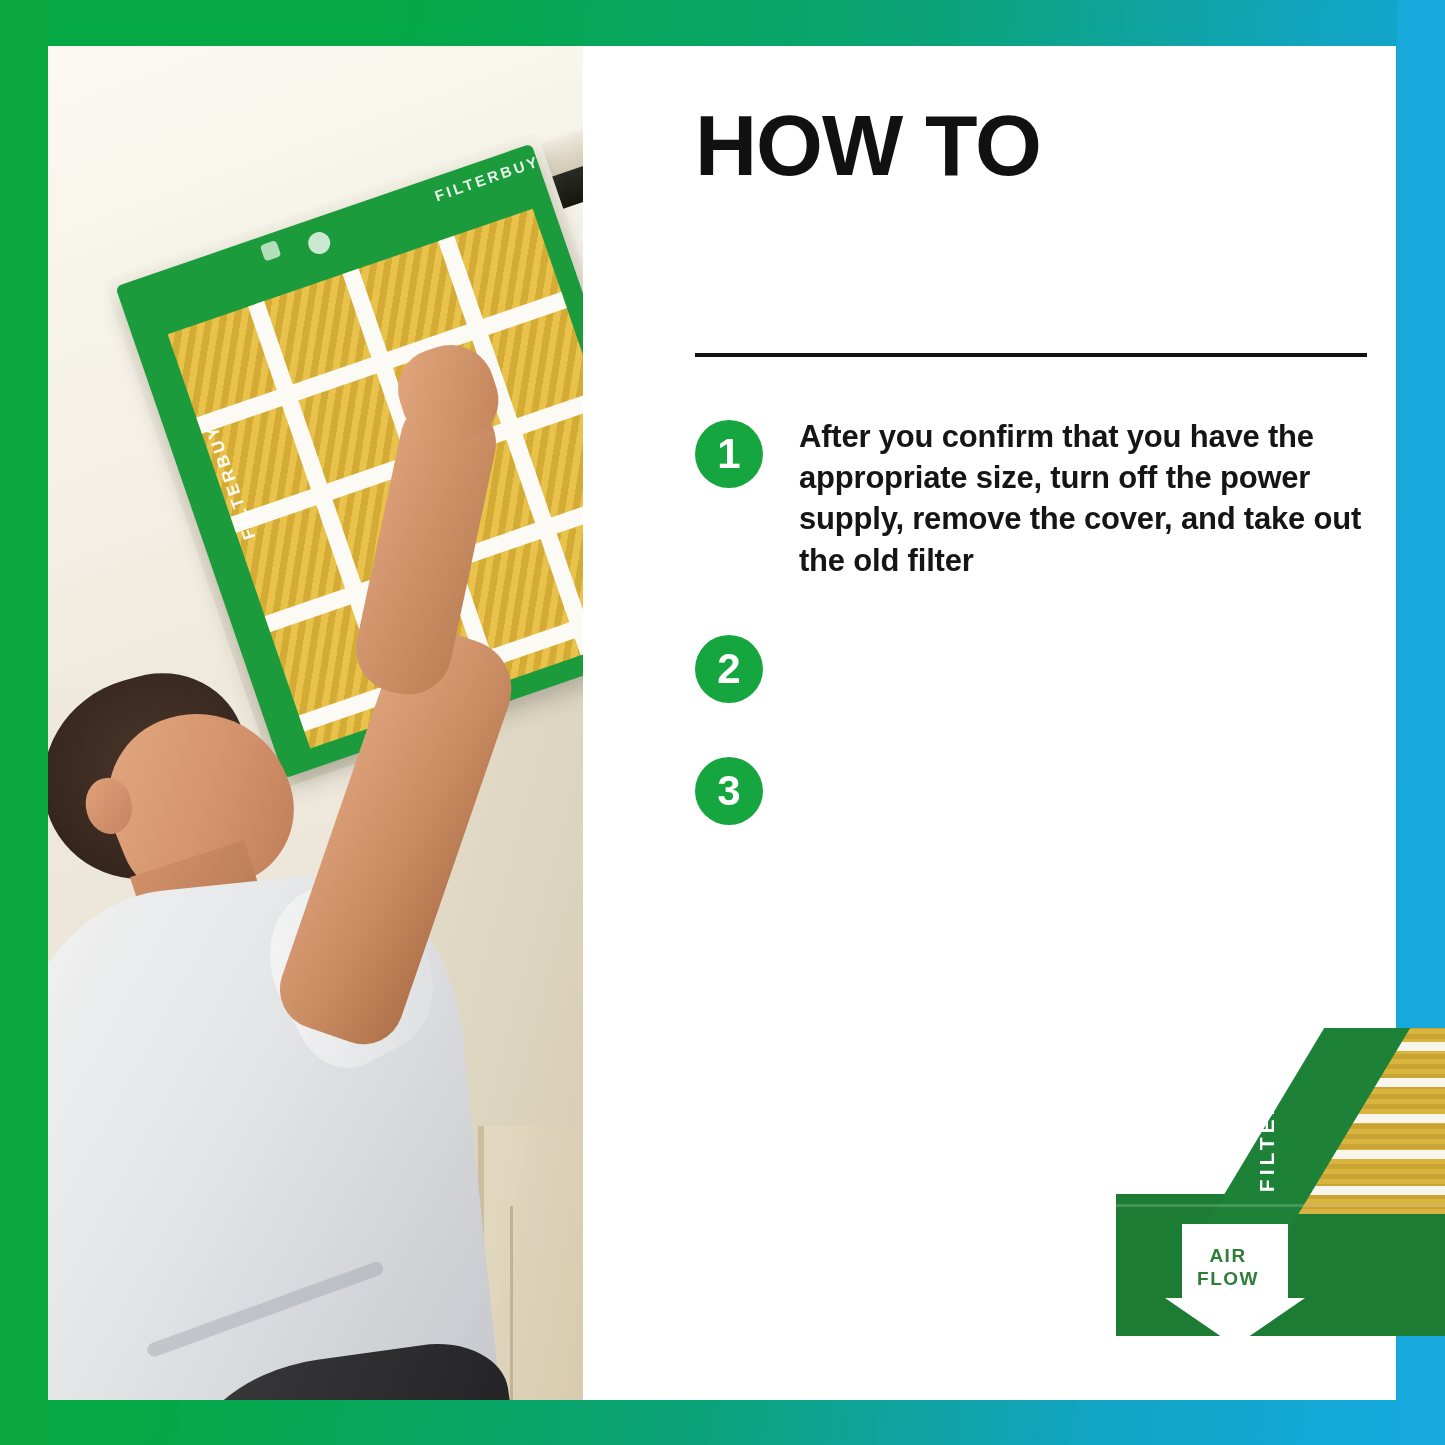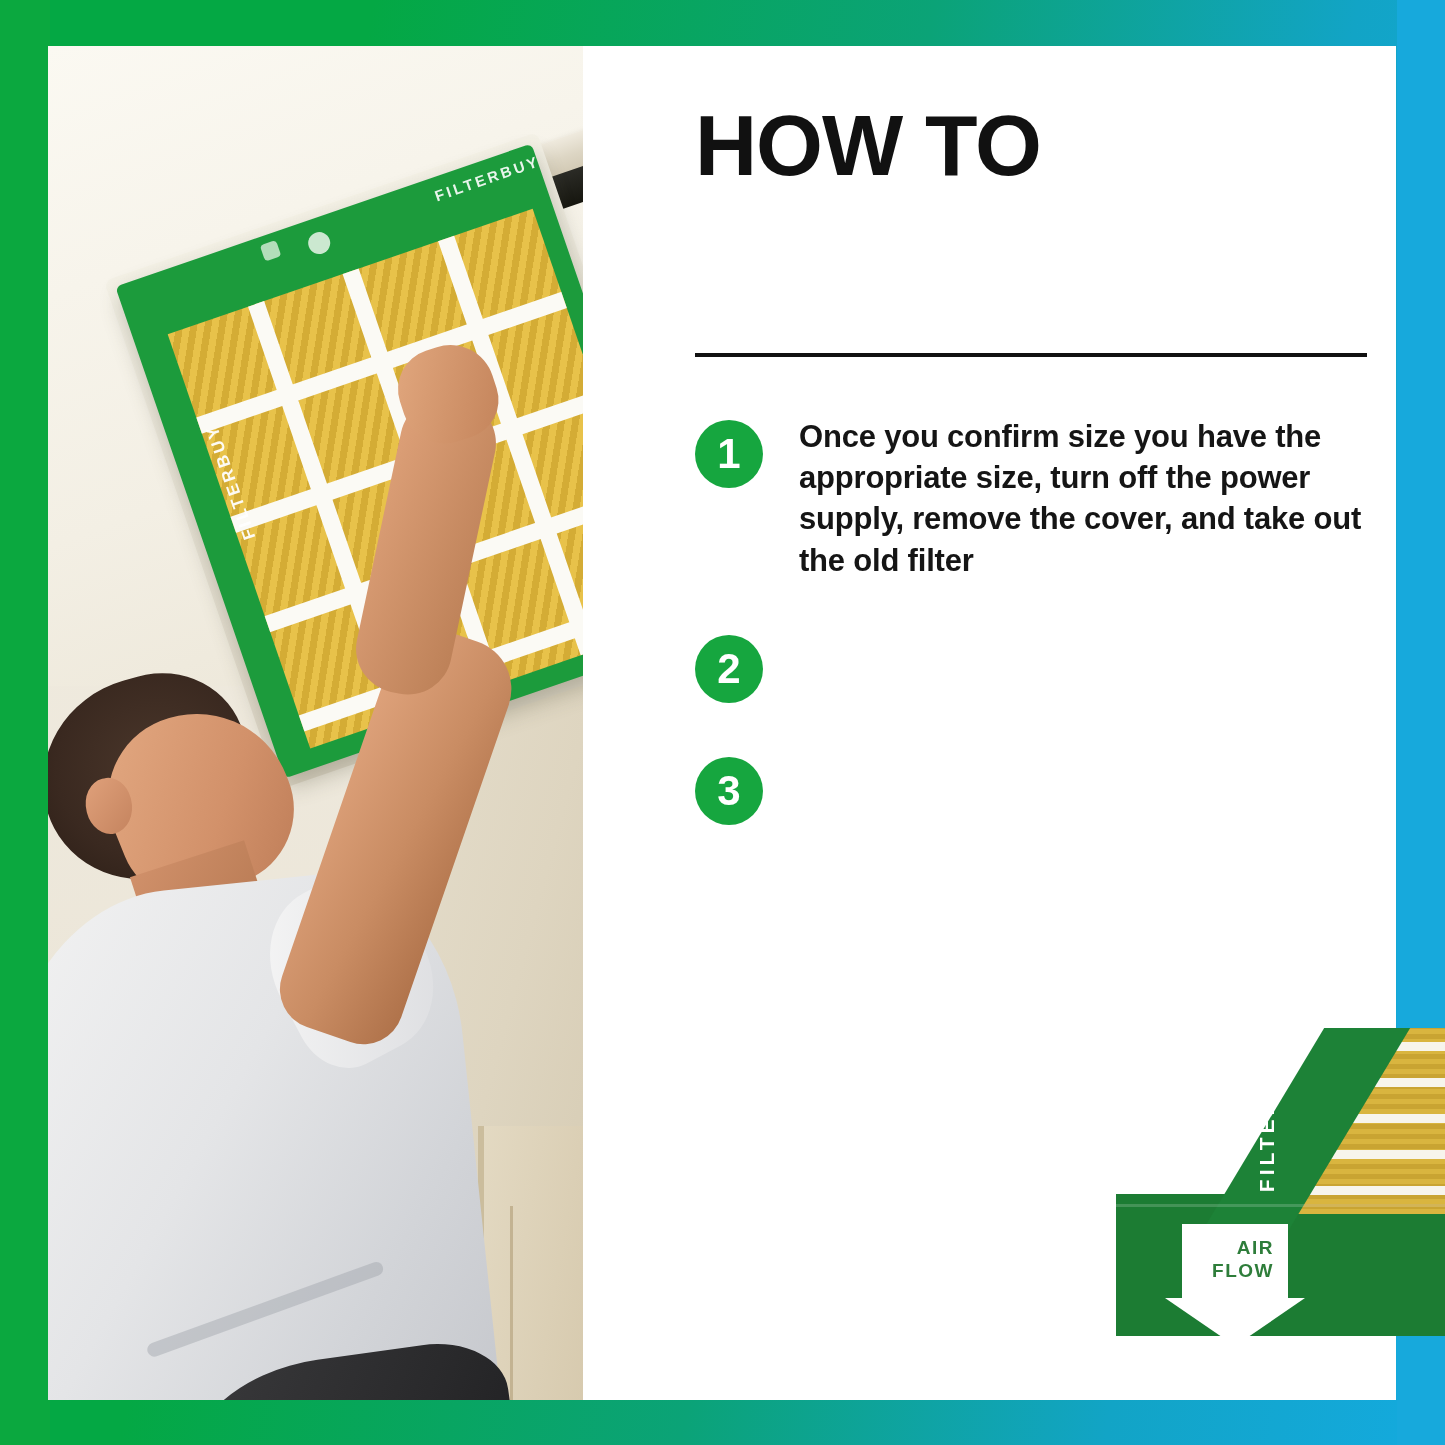"Once you confirm size you" div.step-text { text: Once you confirm size -> After you confirm that }
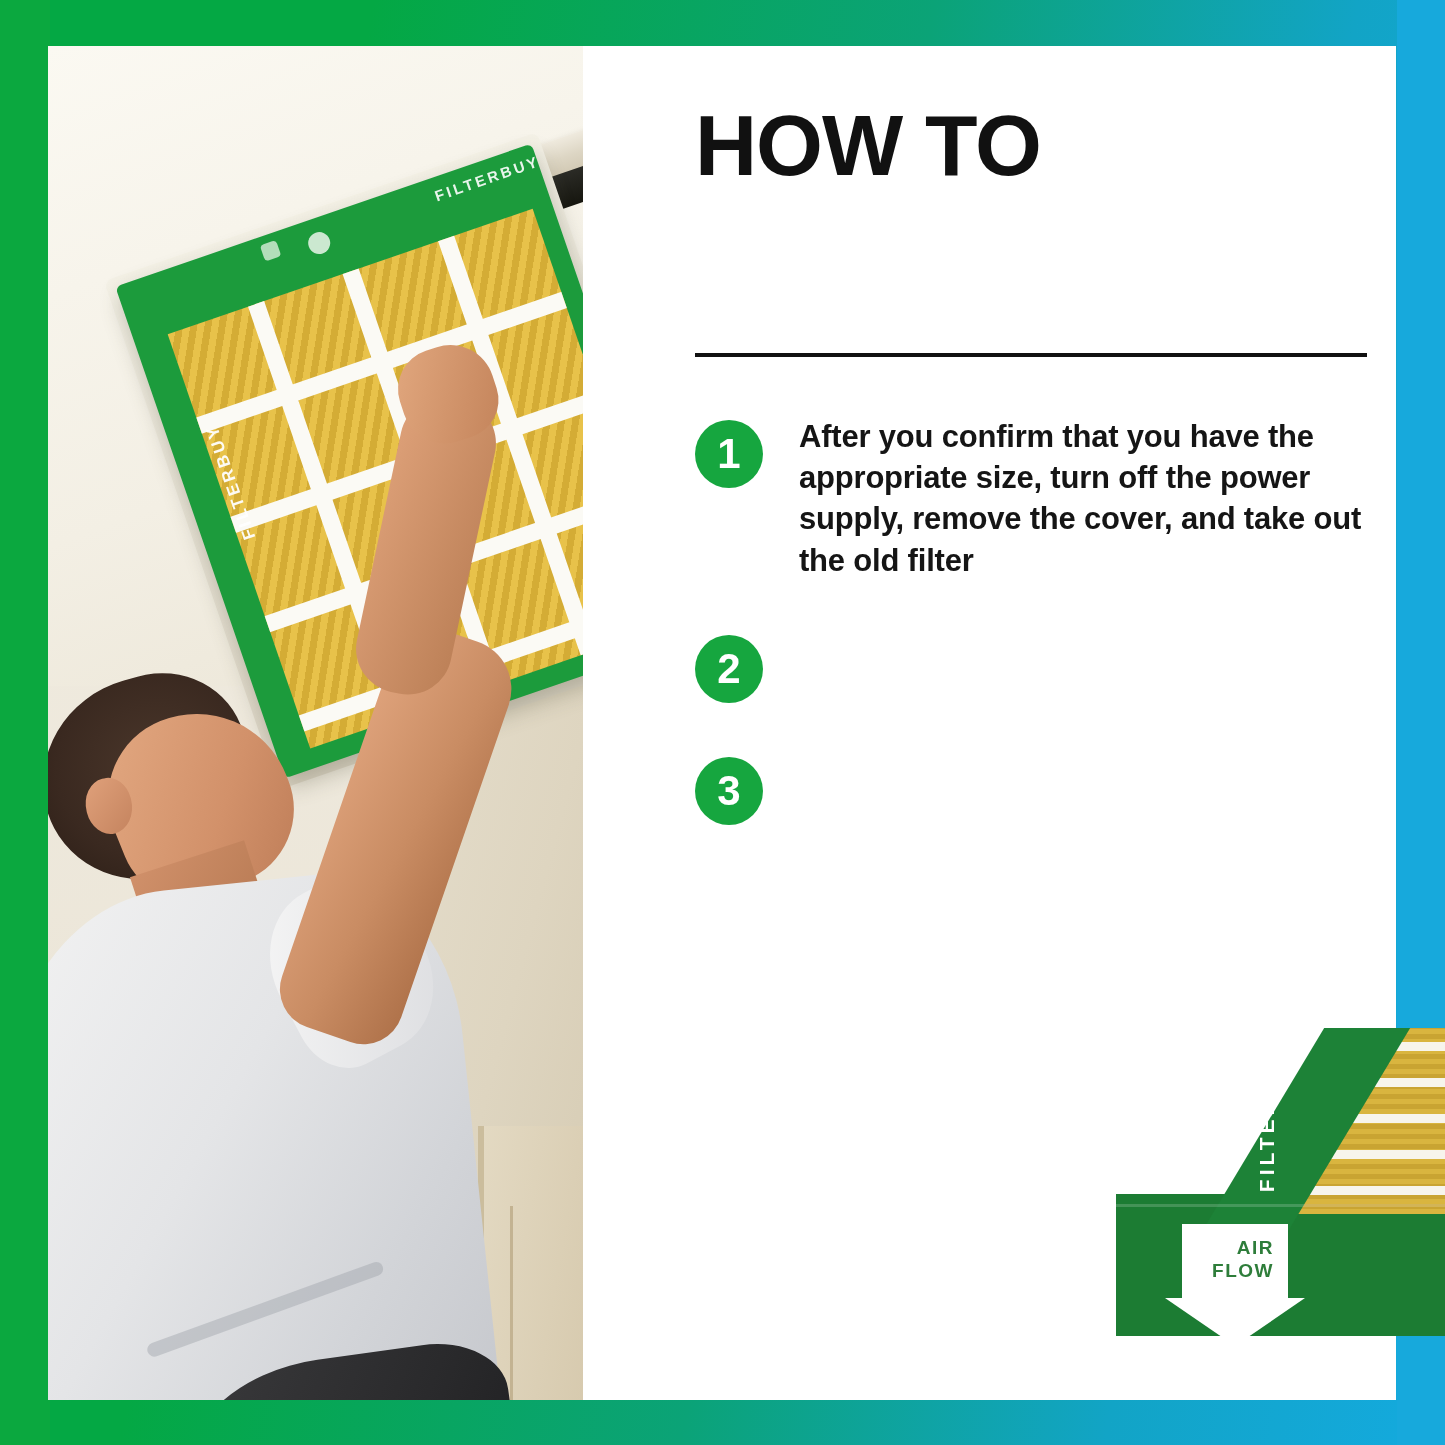"AIR" .arrow-txt { text-align: right -> center; top: 12px -> 20px }
